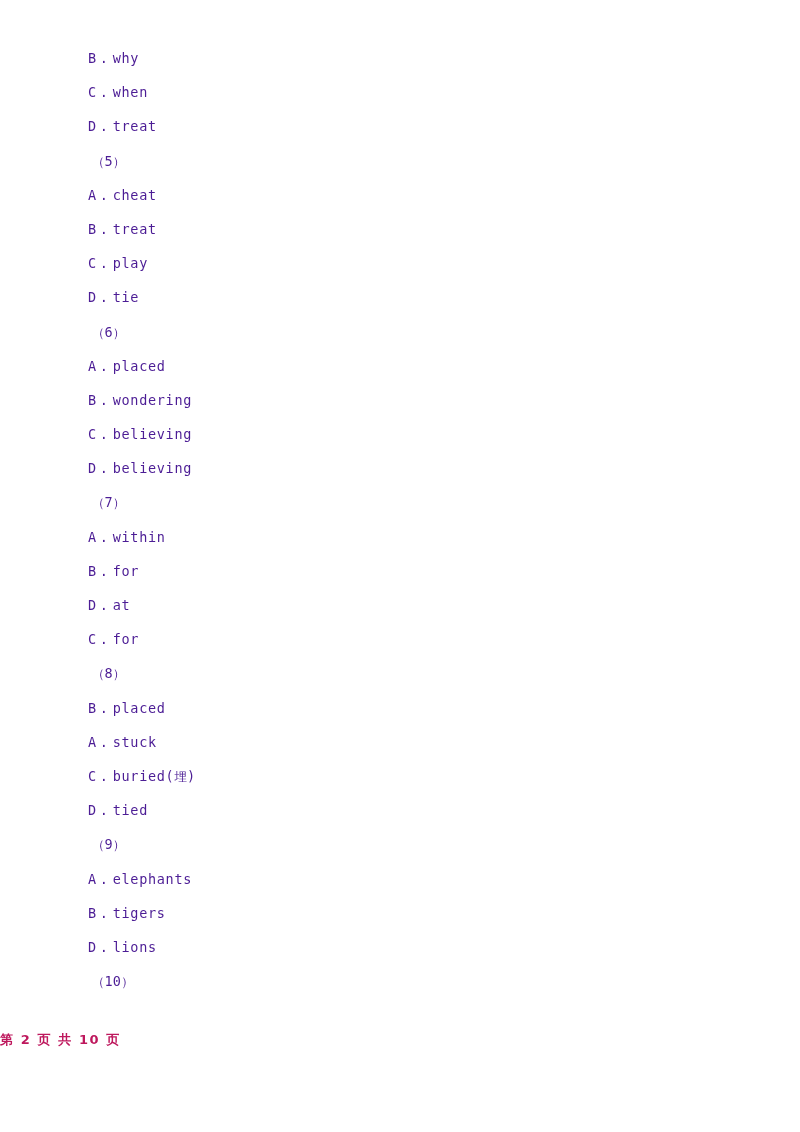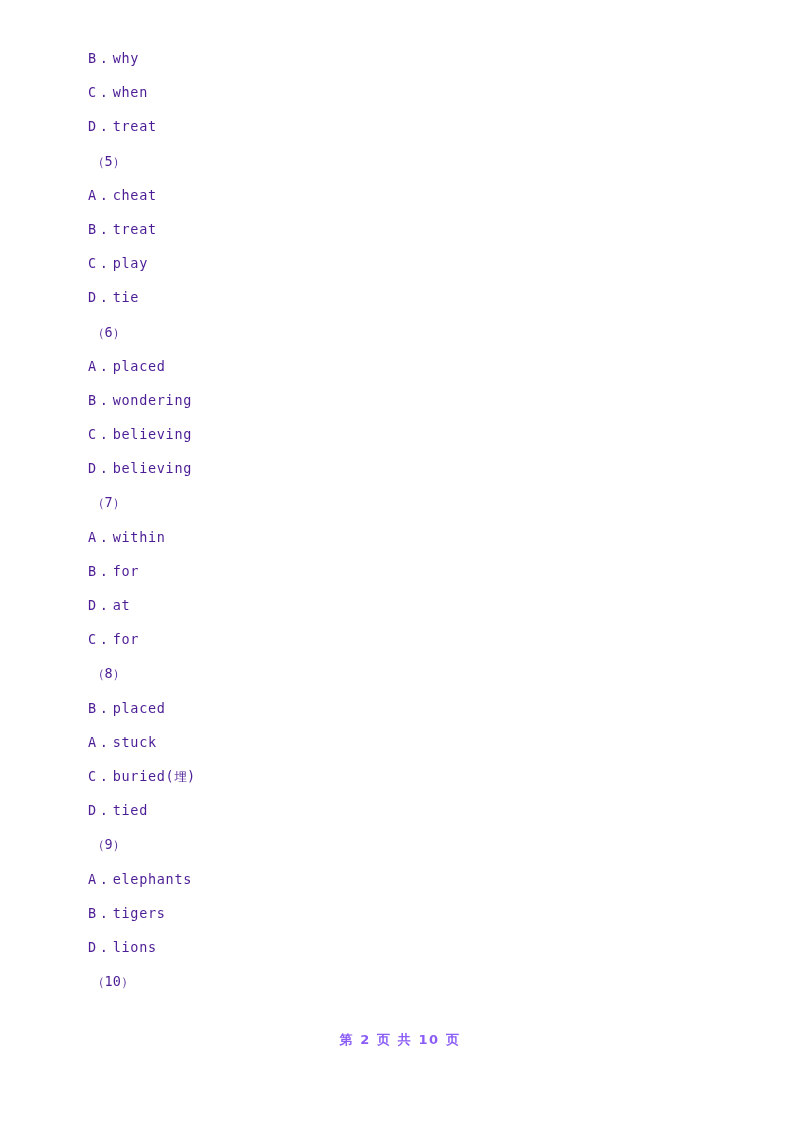"第 2 页 共 10" .footer { color: #8b5cf6 -> #be185d; text-align: center -> none }
